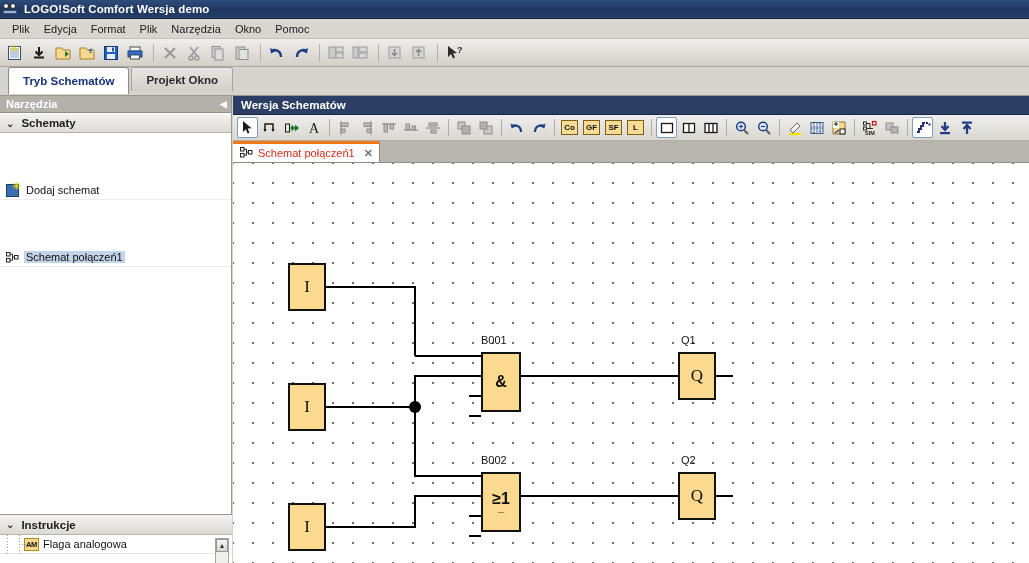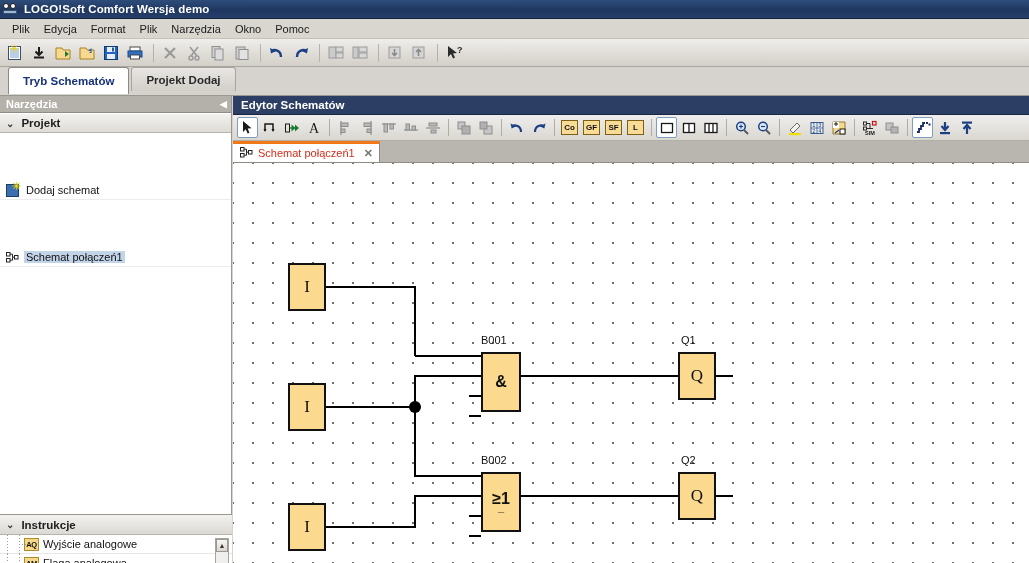"Projekt Dodaj" div.modetab { text: Dodaj -> Okno }
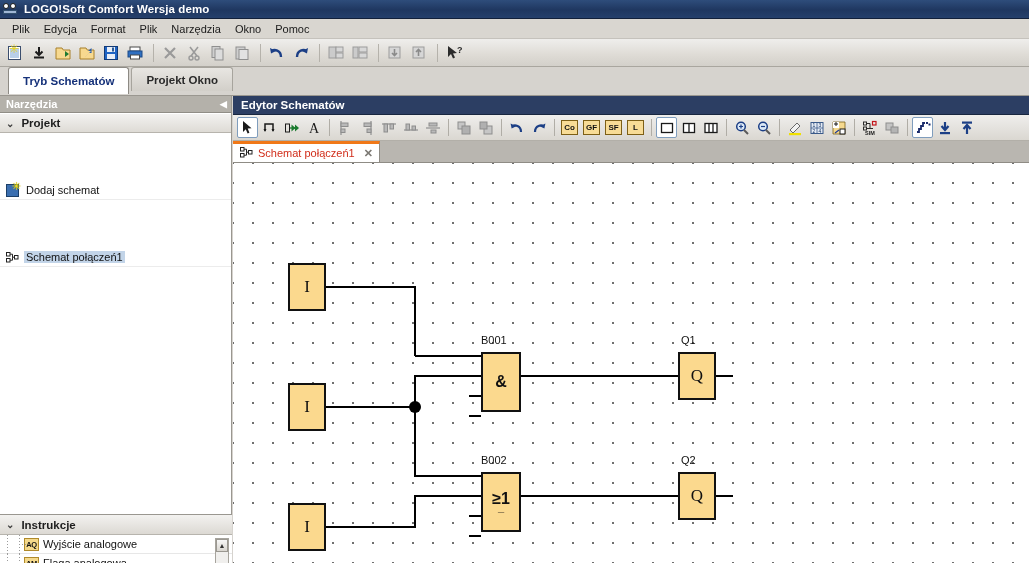"Edytor Schematów" span { text: Edytor -> Wersja }
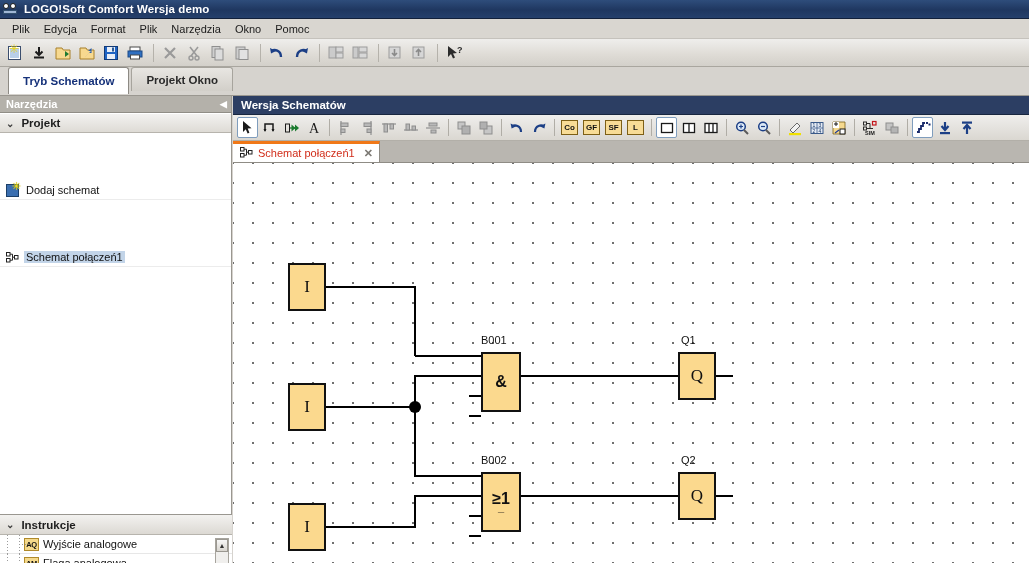"Projekt" span { text: Projekt -> Schematy }
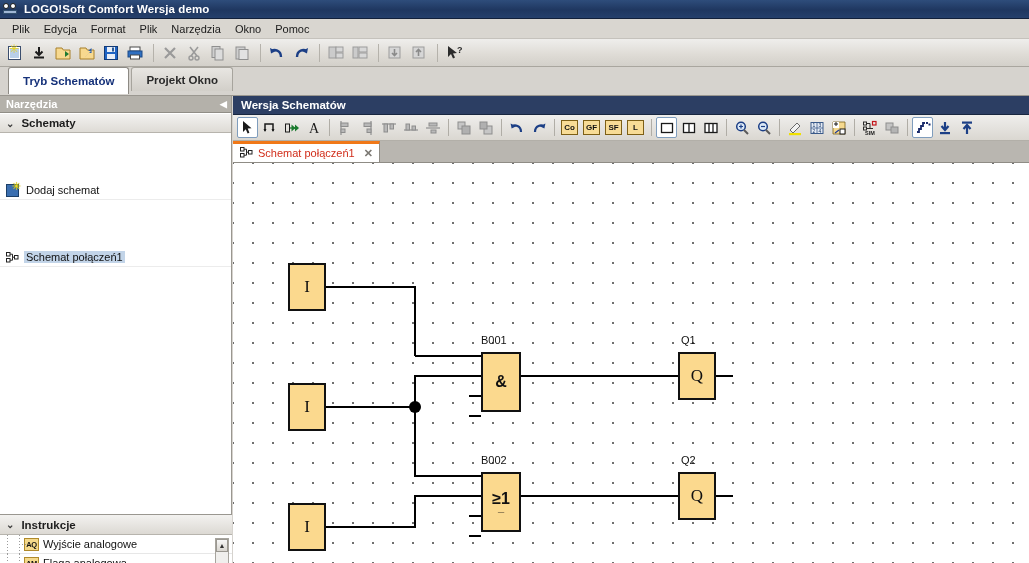"AQ" div.instr-row { html: <div> <span></span> <span></span> <span>AQ</span> <span>Wyjście analogowe</span> </div> -> none }
